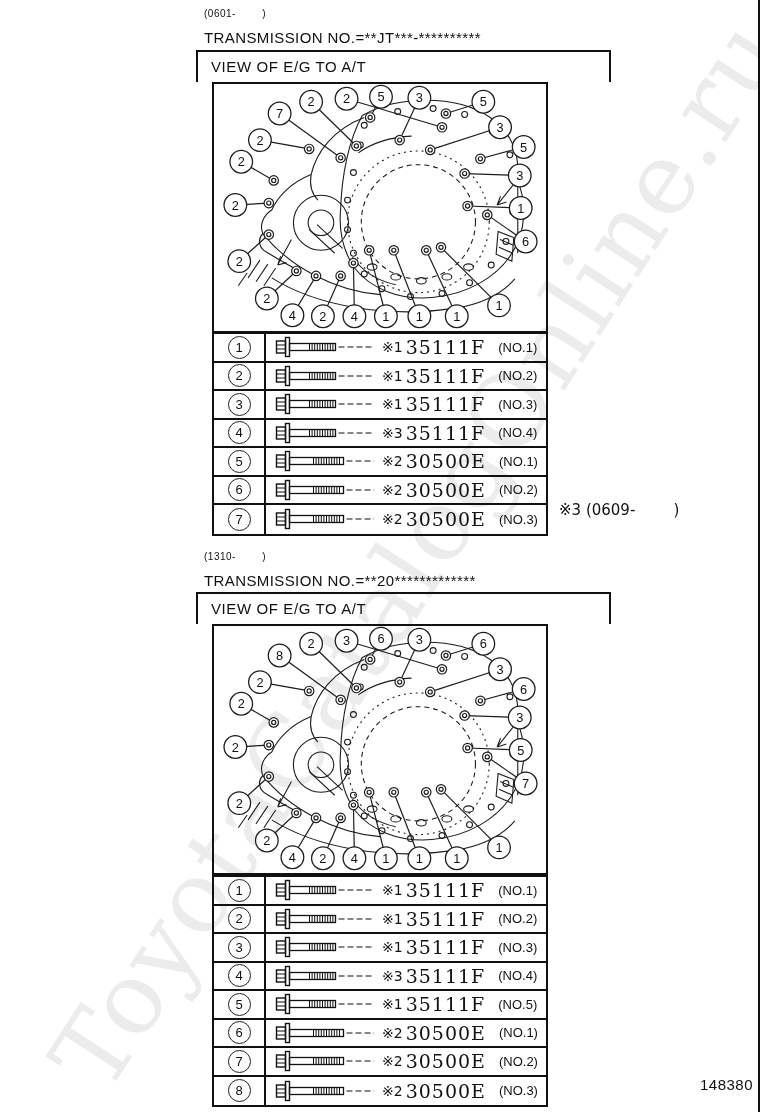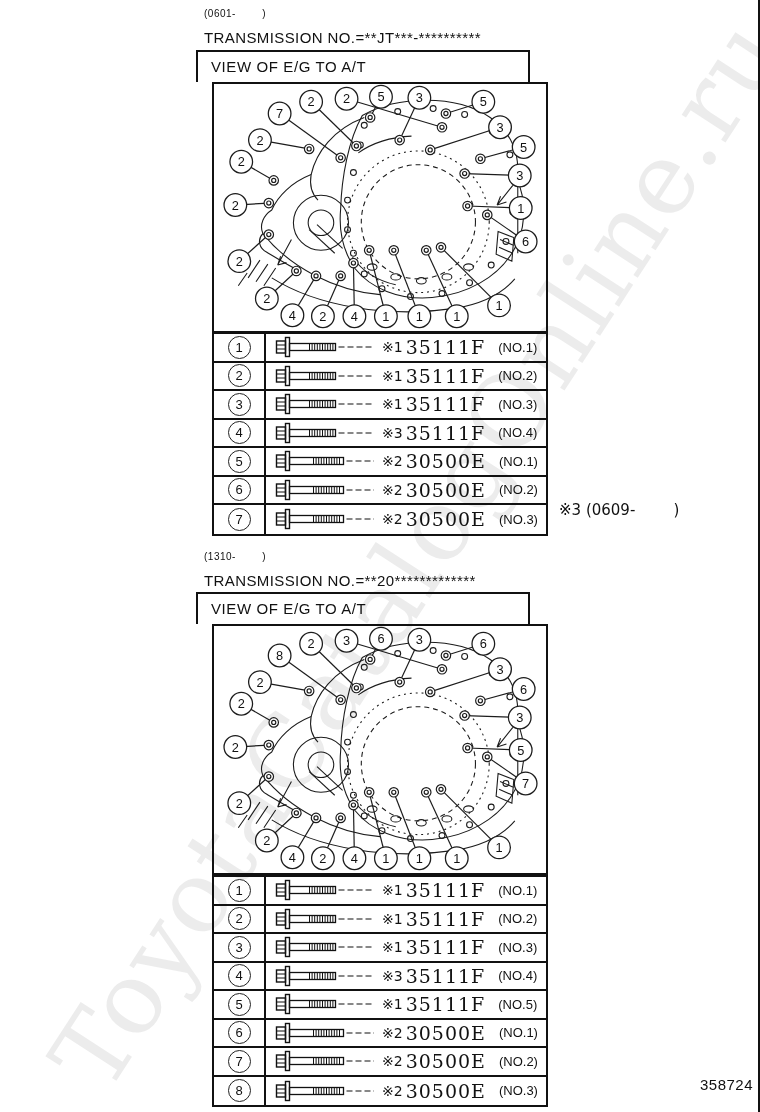"VIEW OF E/G TO A/T" .viewbox { width: 334px -> 415px }
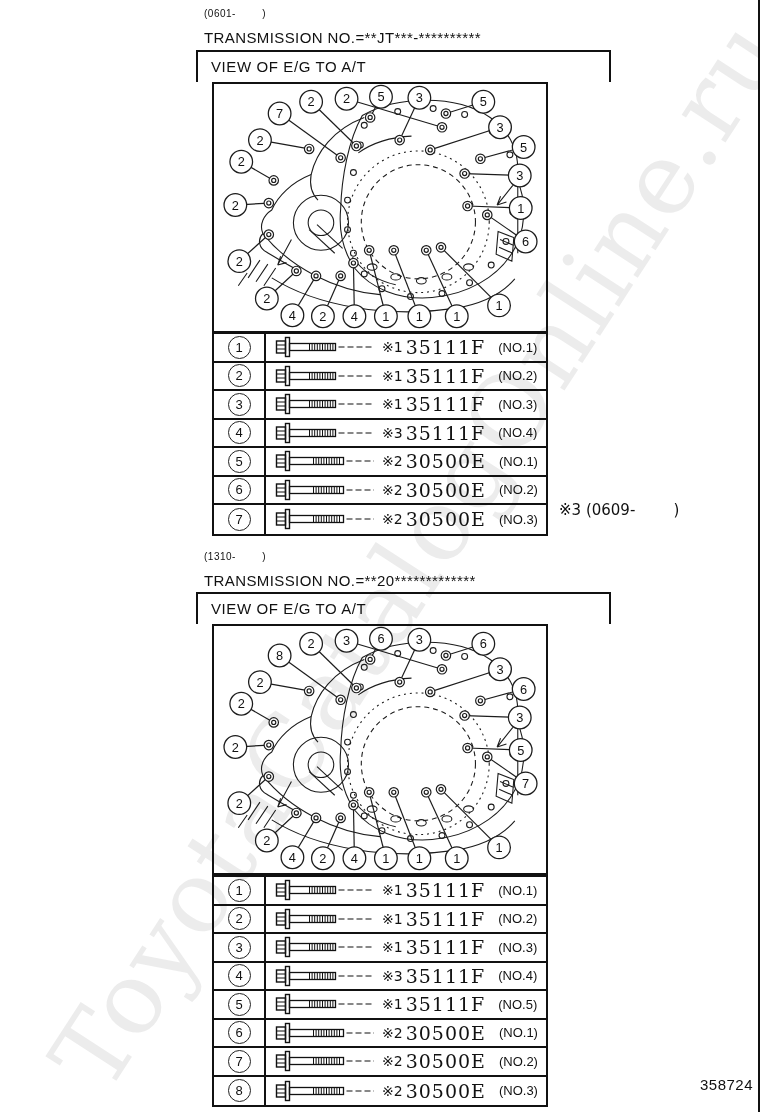"358724" div.abs { text: 358724 -> 148380 }
